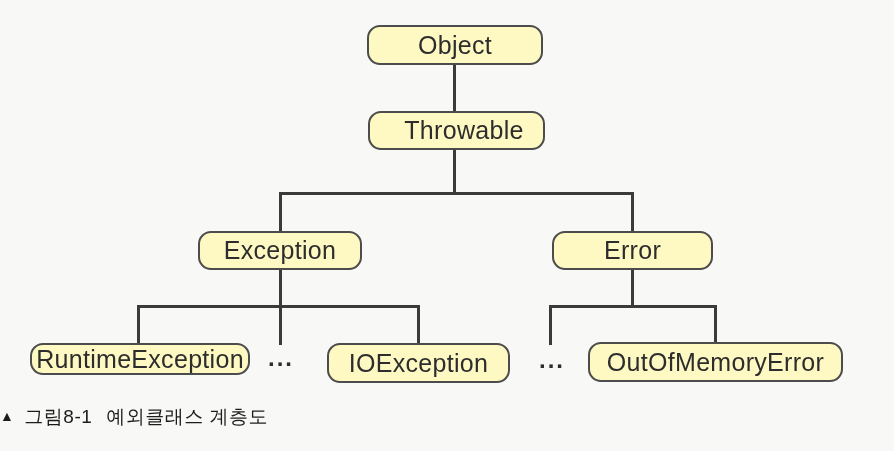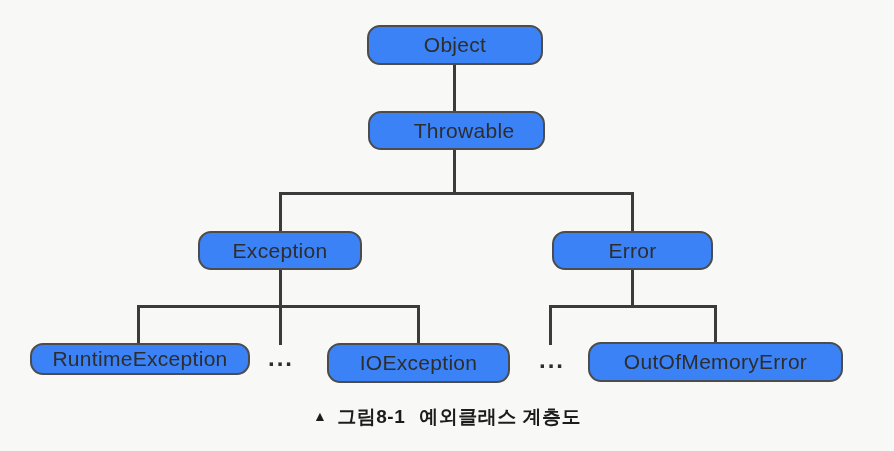"Object" .node { background: #3b82f6 -> #fef9c3; font-size: 21px -> 25px }
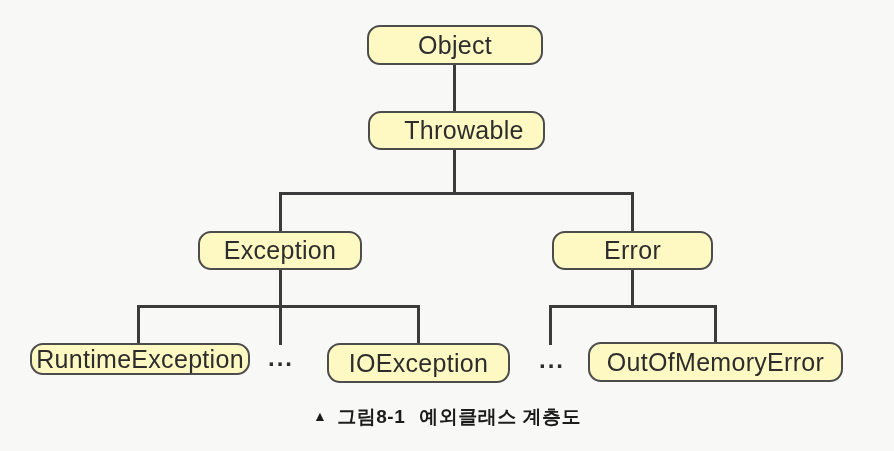"▲ 그림8-1 예외클래스 계층도" .caption { font-weight: bold -> normal; text-align: center -> none }
